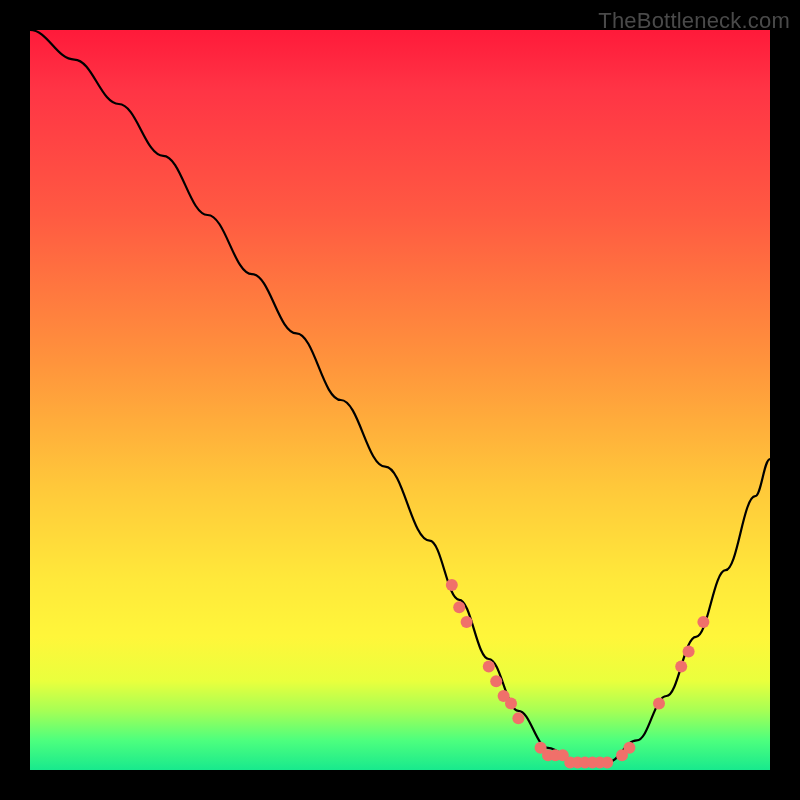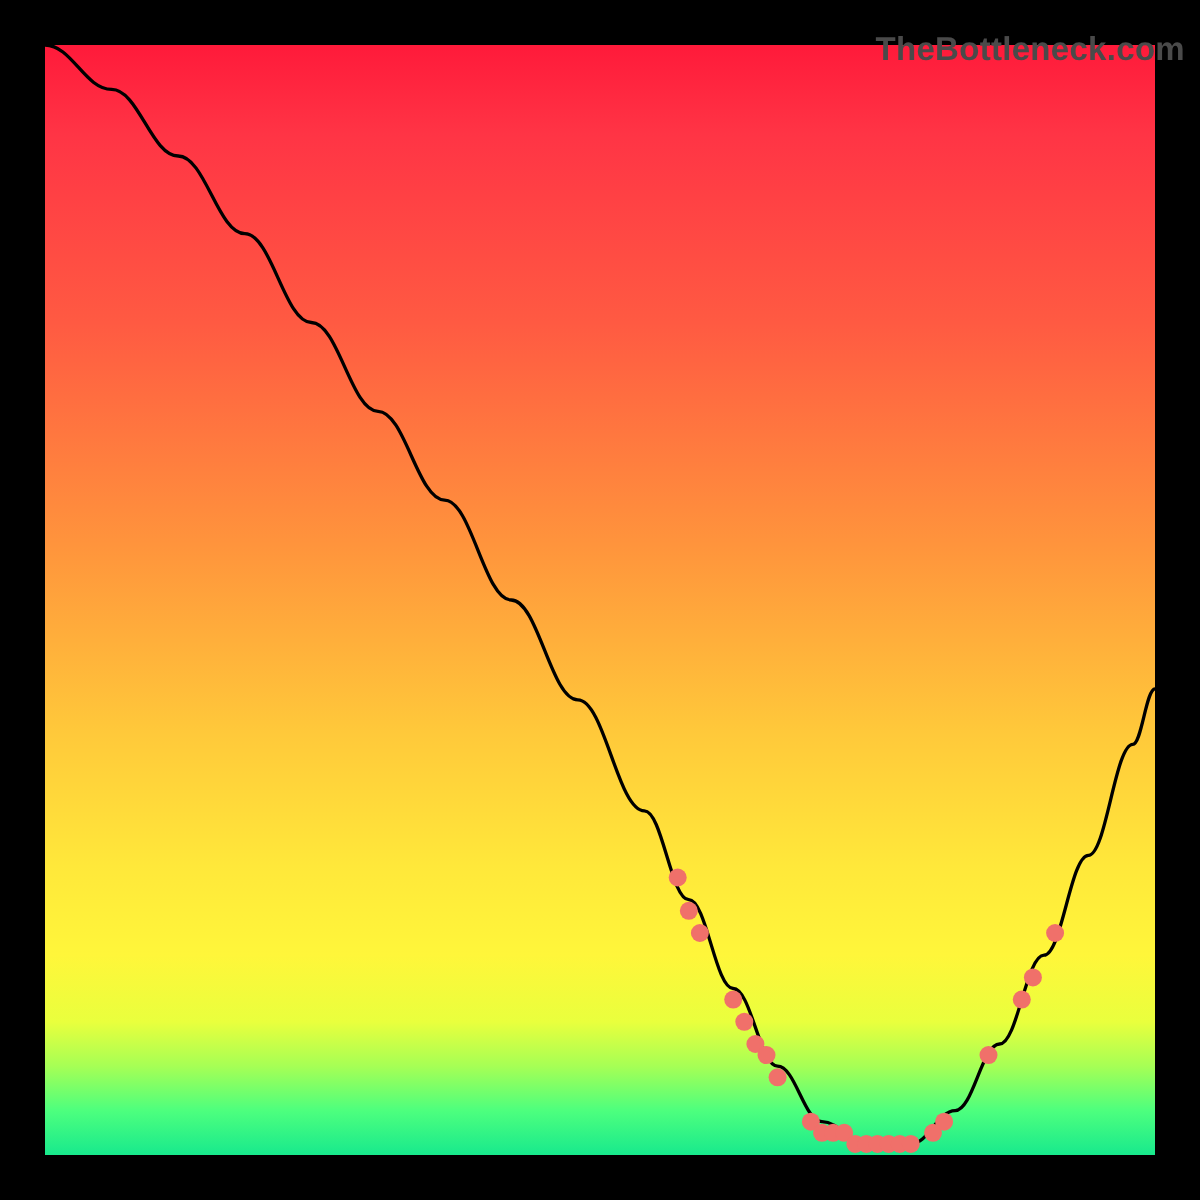"TheBottleneck.com" .attribution { font-weight: 700 -> 400; top: 20px -> 8px }
